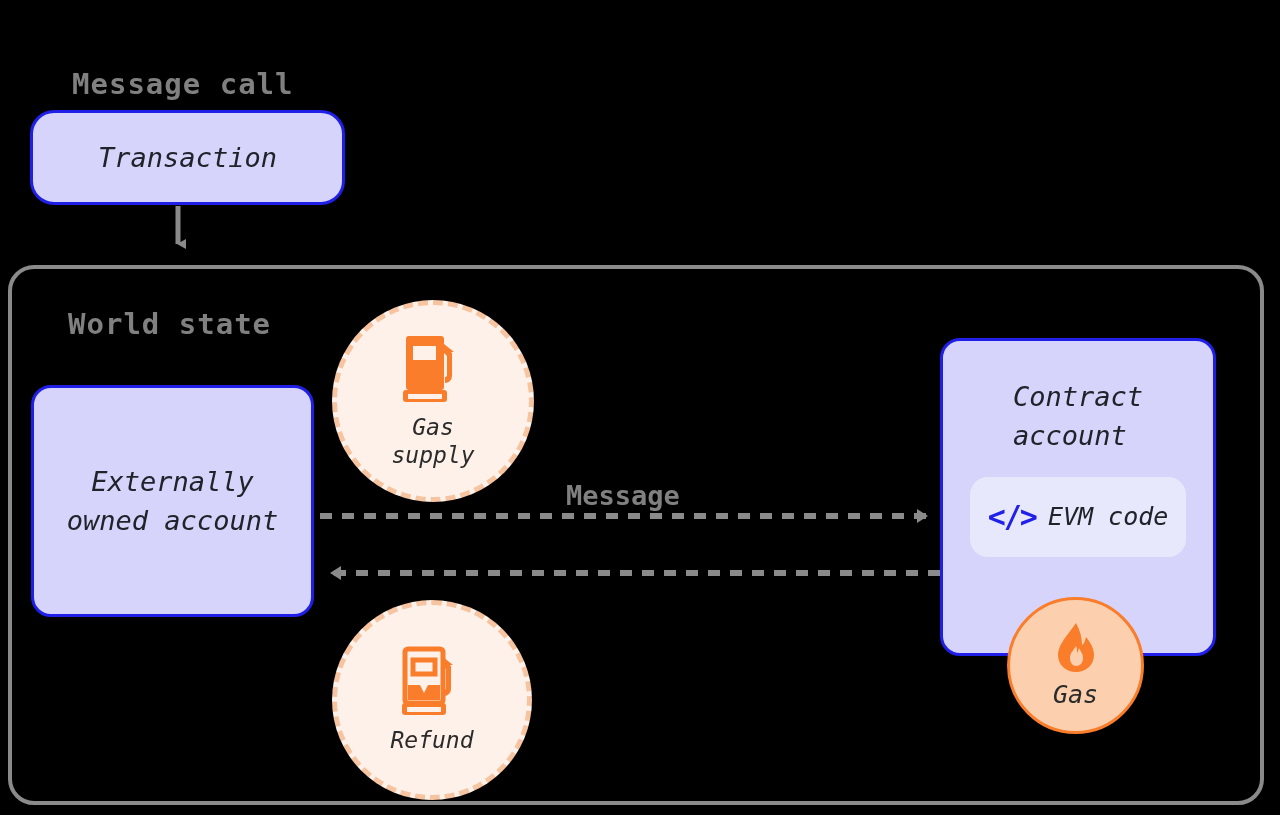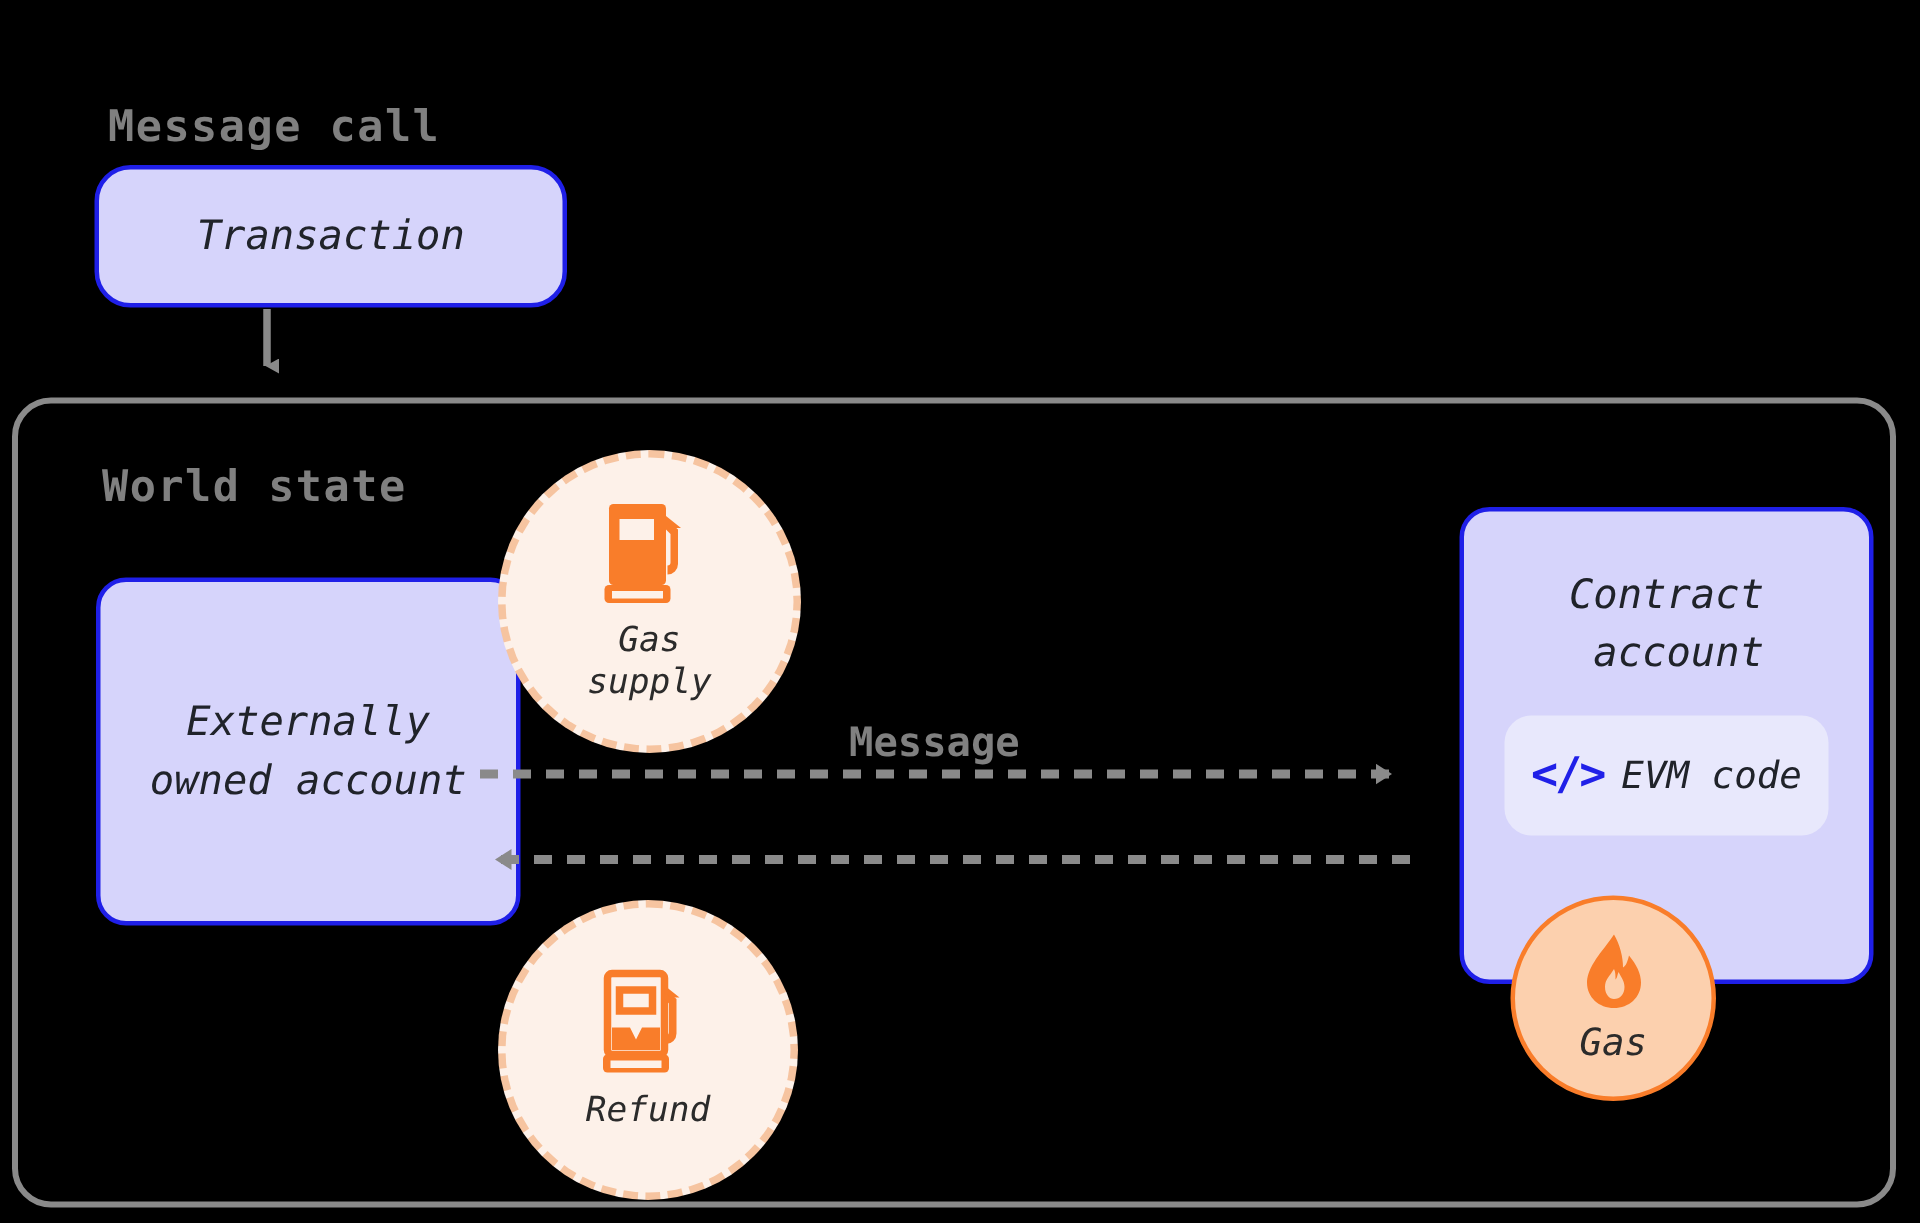"Transaction" .purple-box { margin-left: 33px -> none }
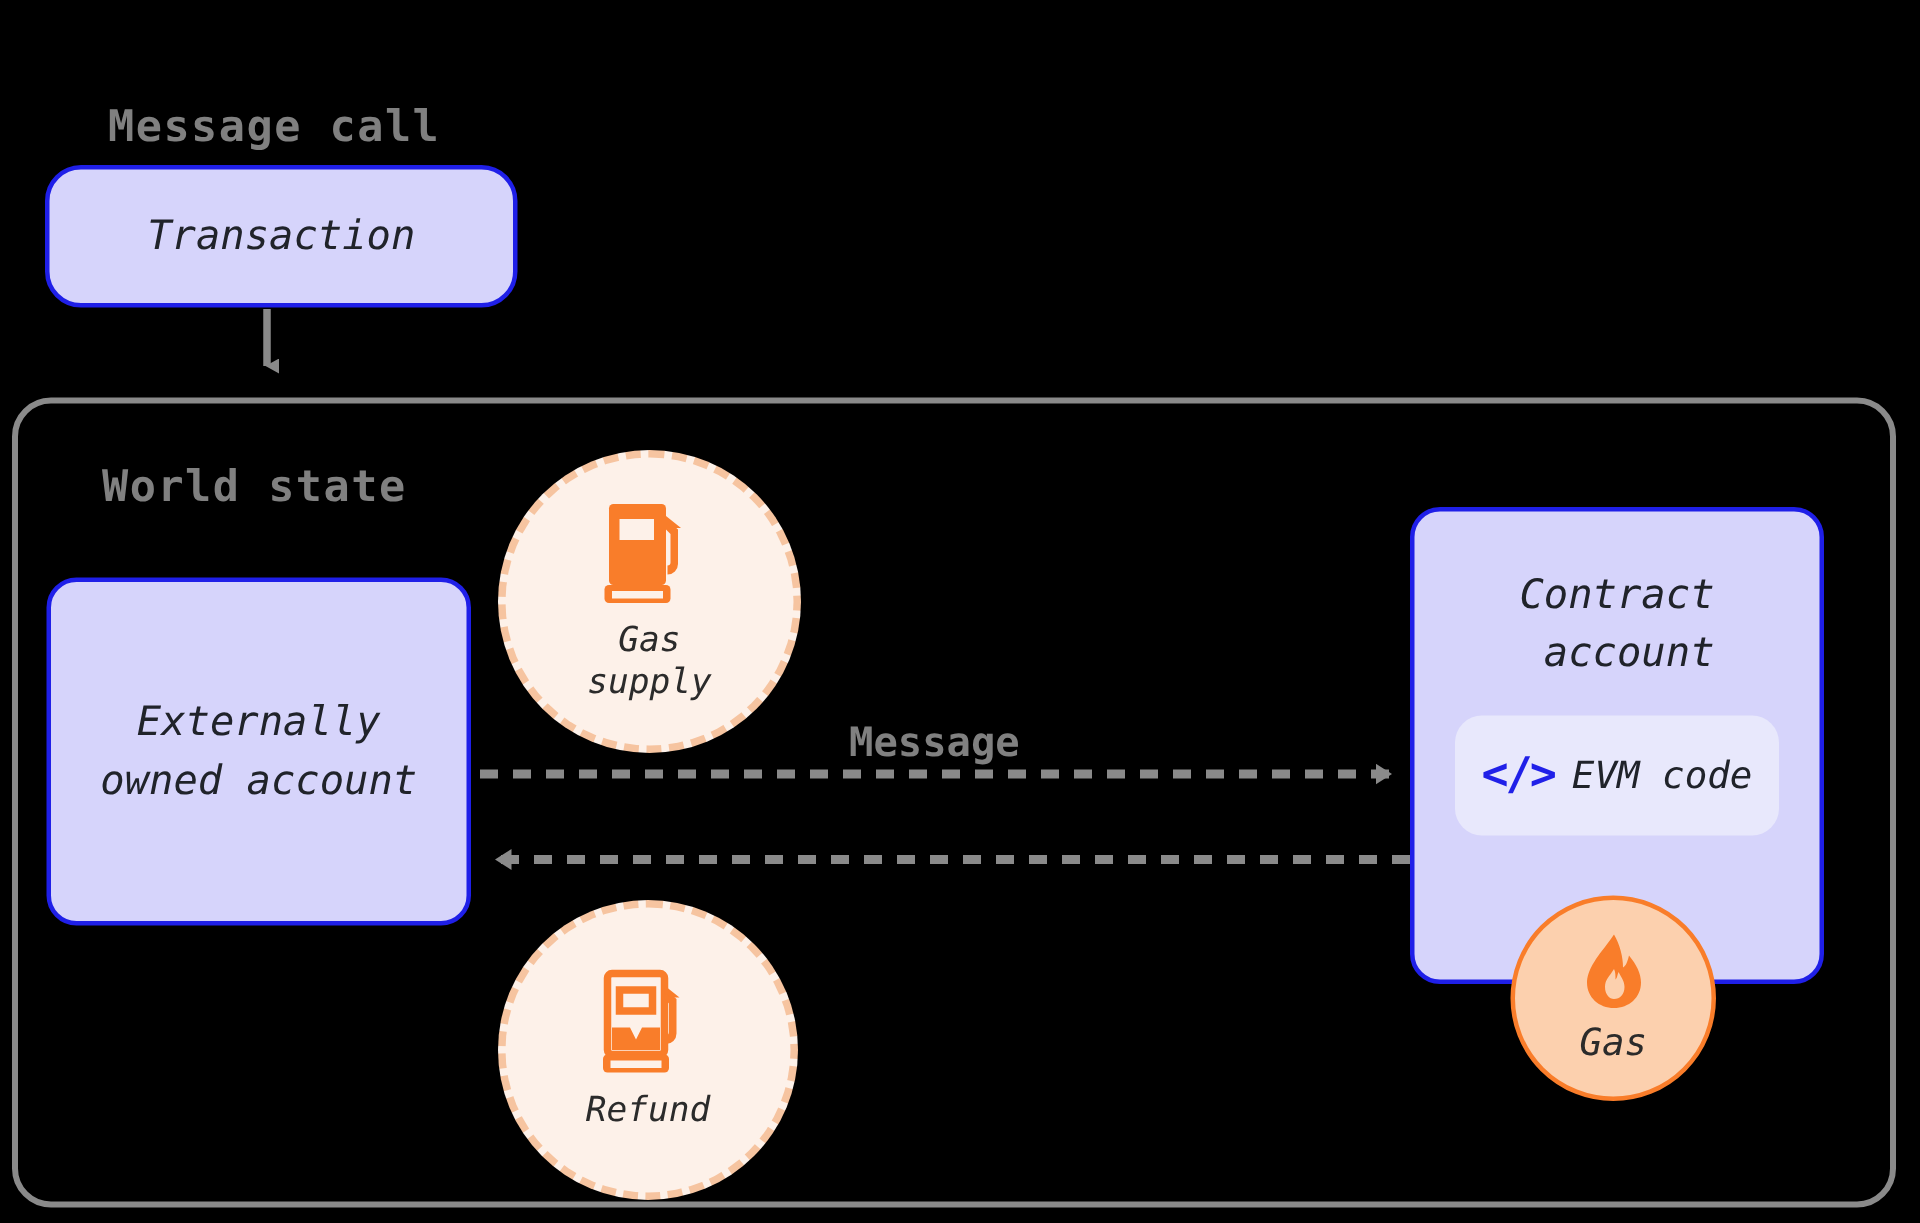"Contract" #contract-title { text-align: right -> left }
